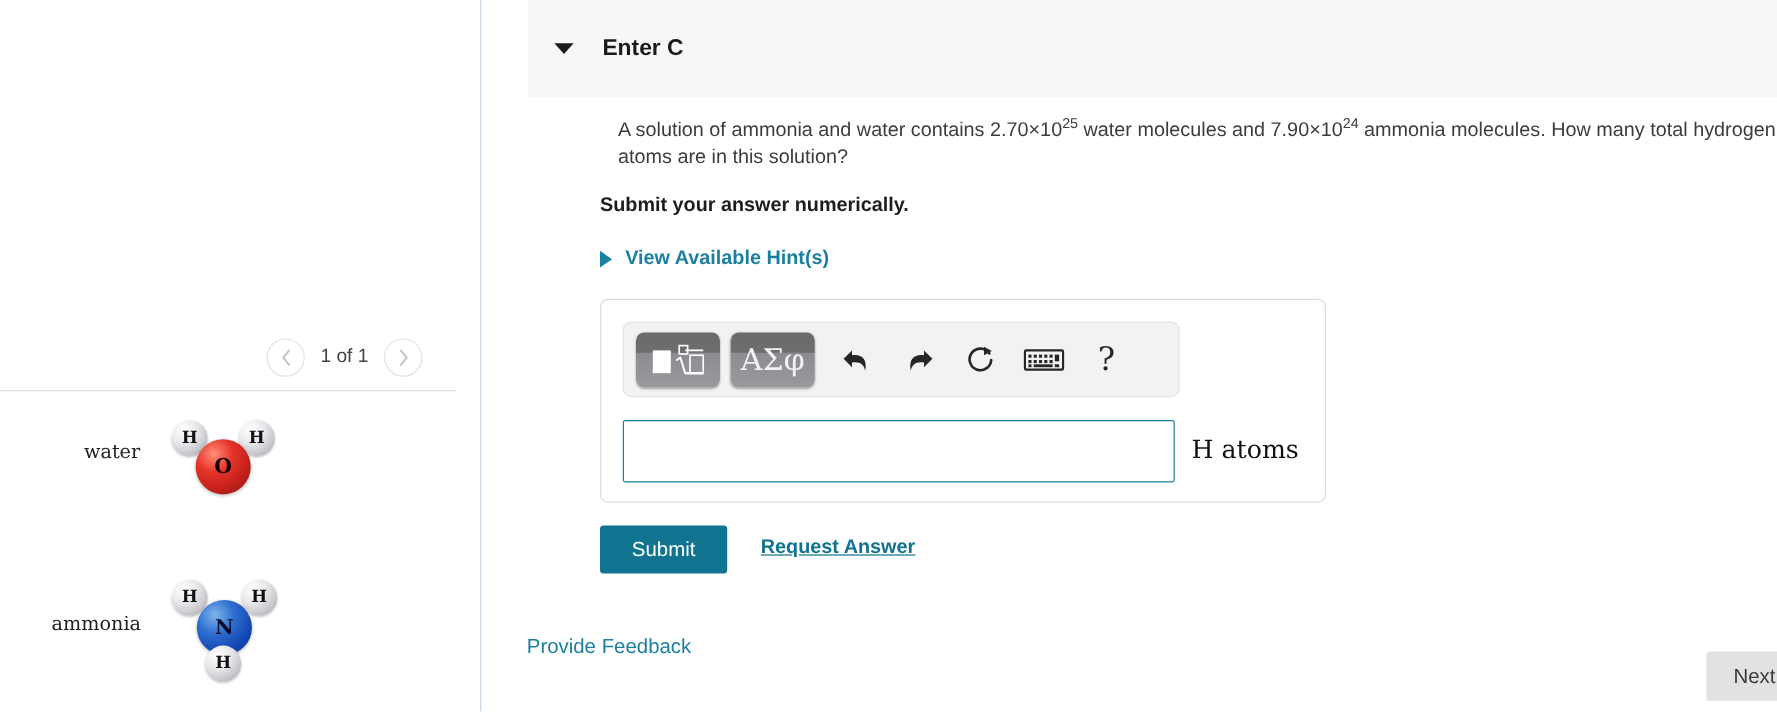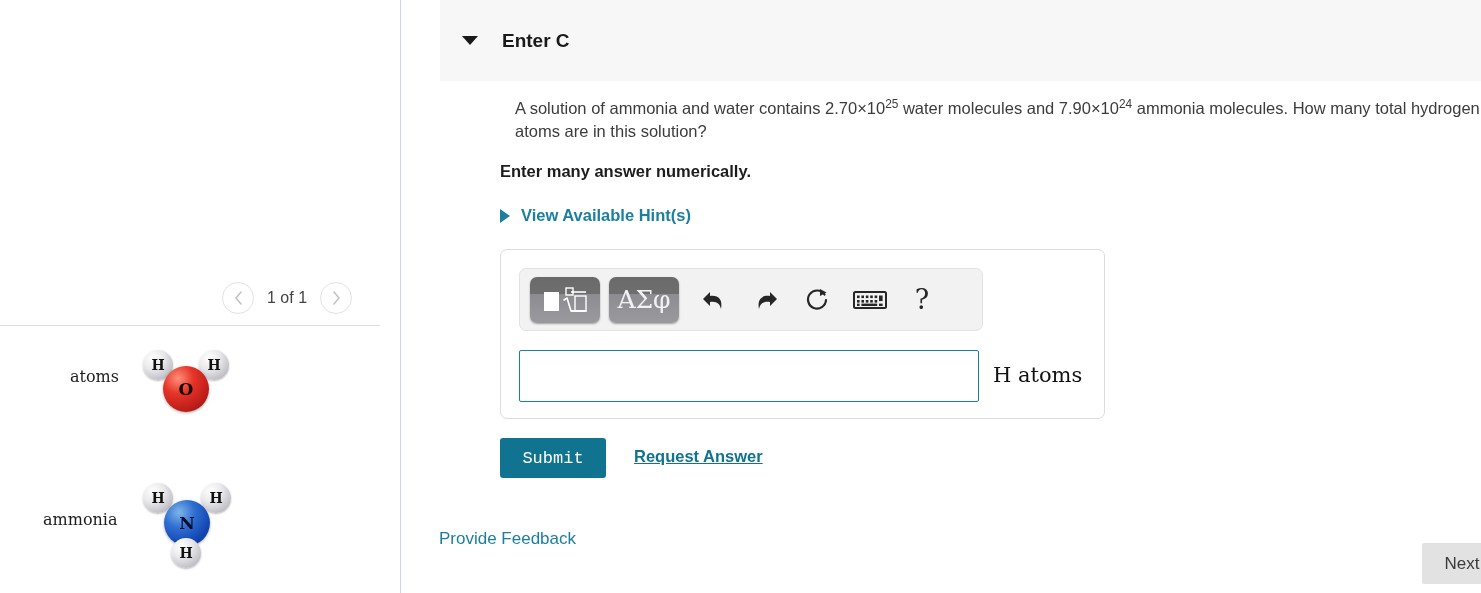"Enter many answer numerically." div { text: Enter many -> Submit your }
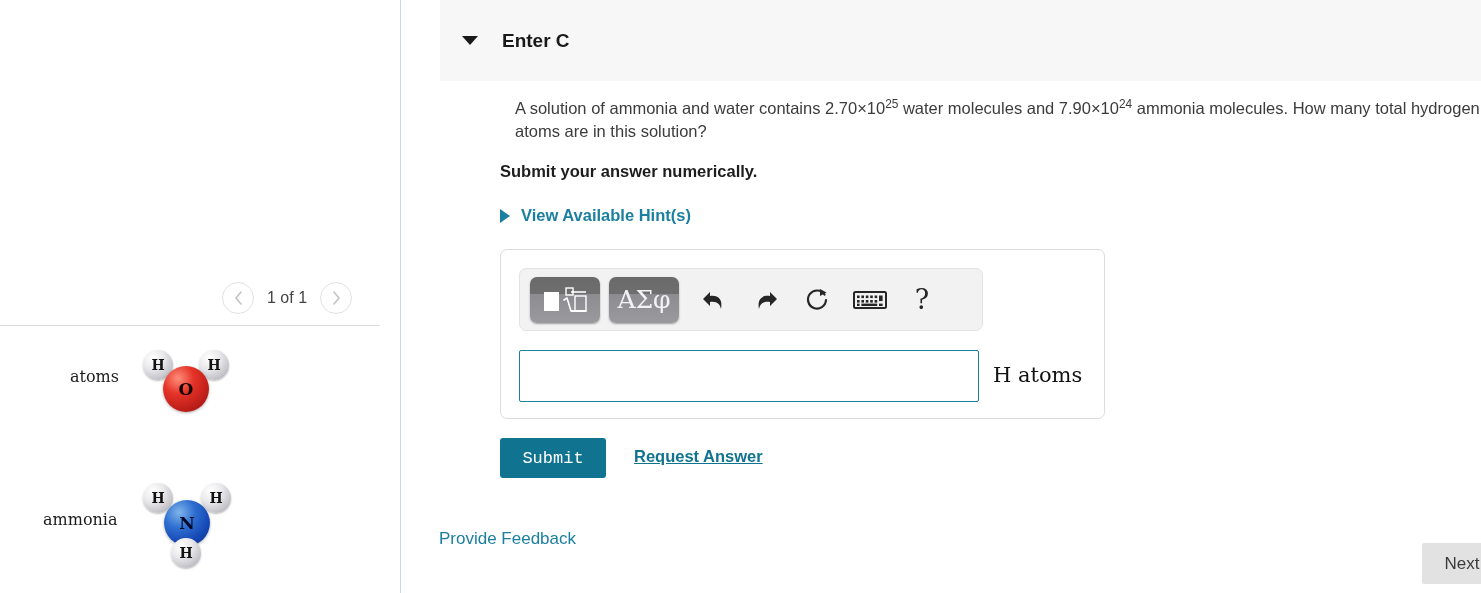"atoms" span.mol-label { text: atoms -> water }
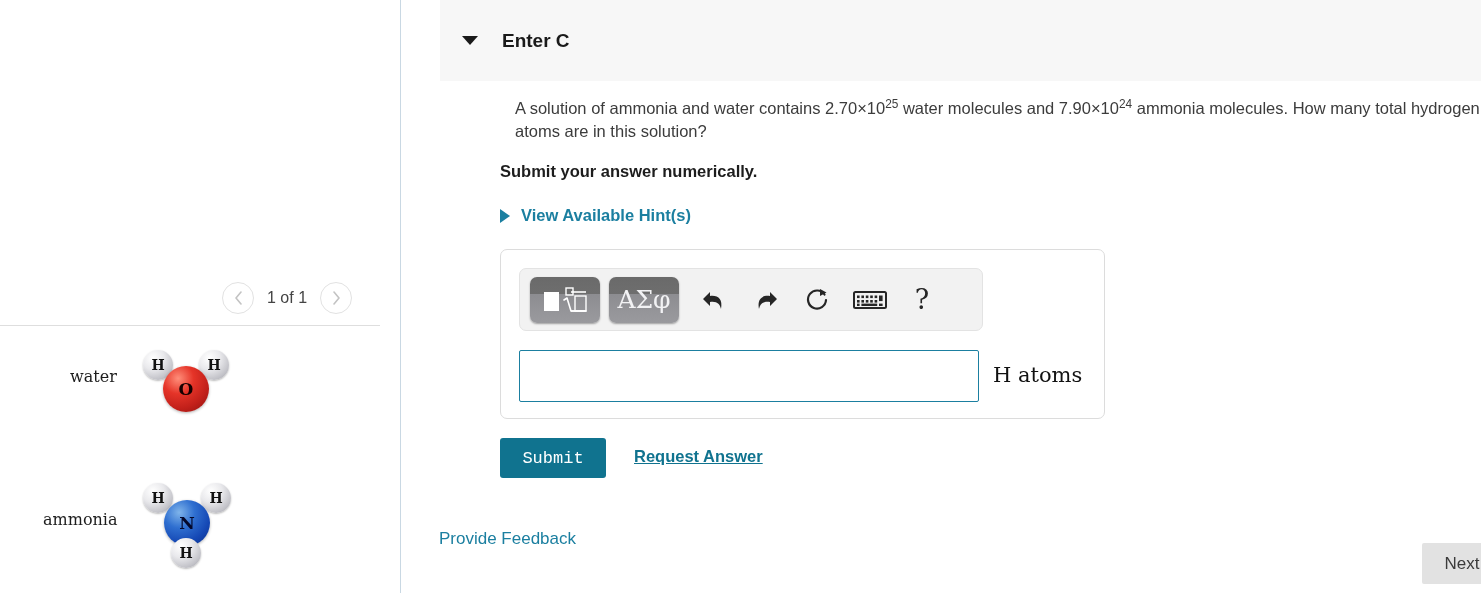"Submit" #submit-btn { font-family: Liberation Mono, monospace -> Liberation Sans, sans-serif }
